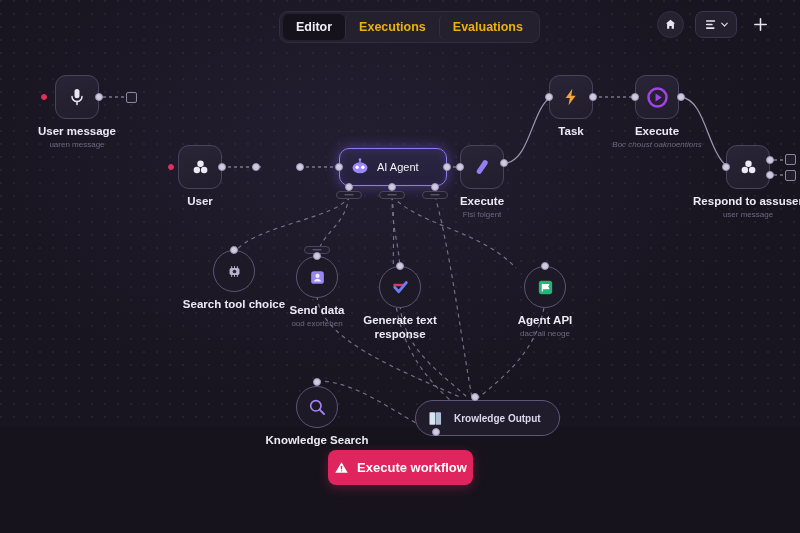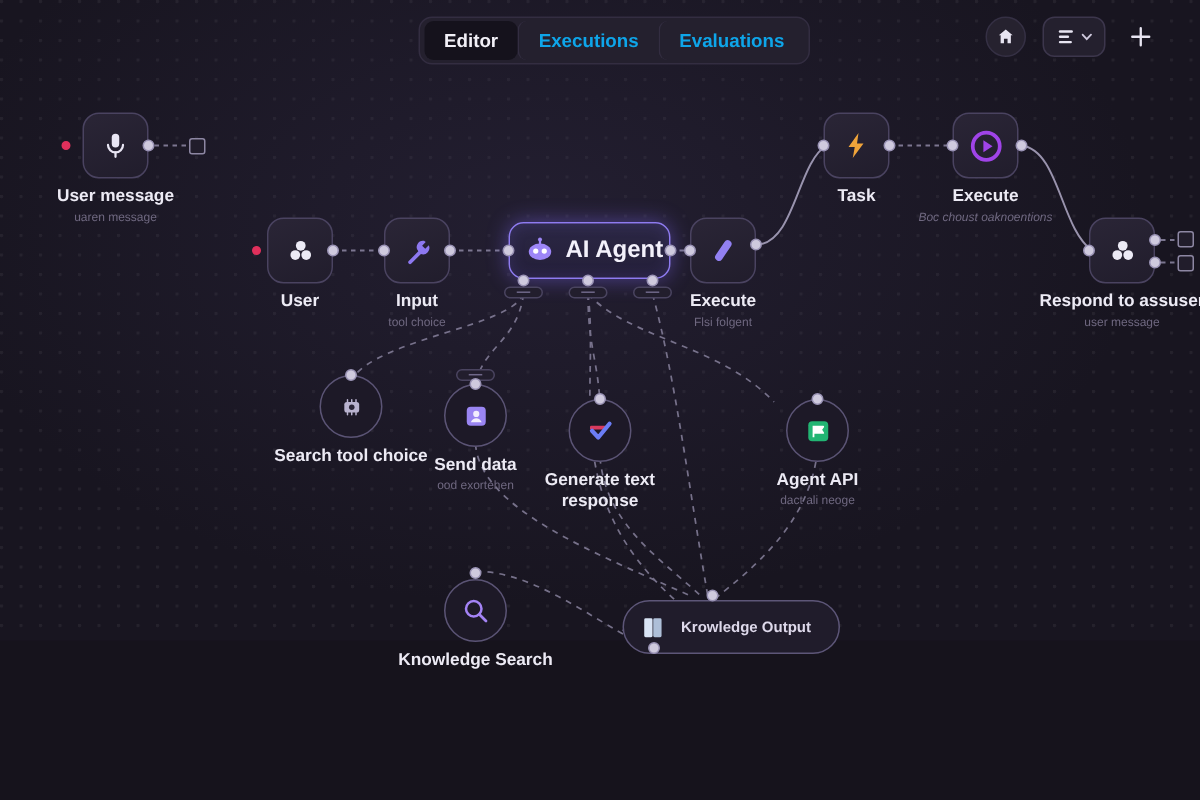"Executions" .tab { color: #0ea5e9 -> #eab308 }
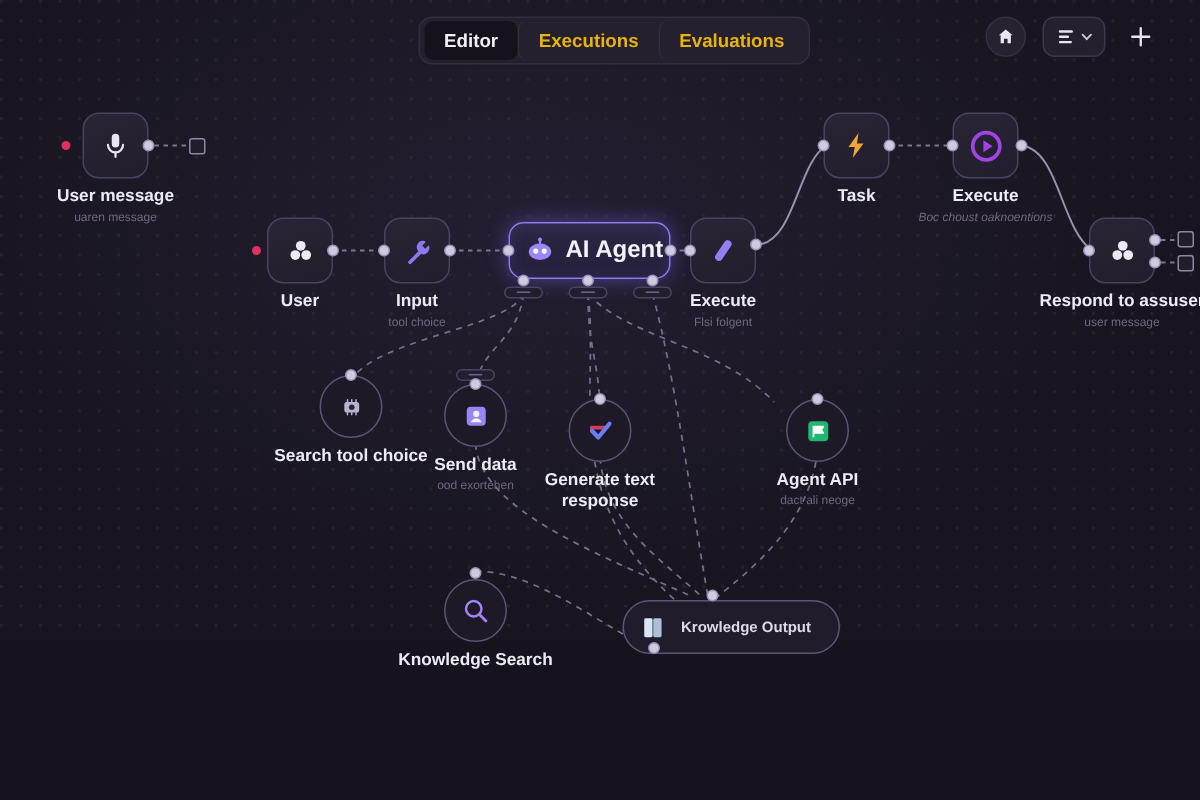"AI Agent" .agent-text { font-size: 16px -> 11px; font-weight: bold -> normal }
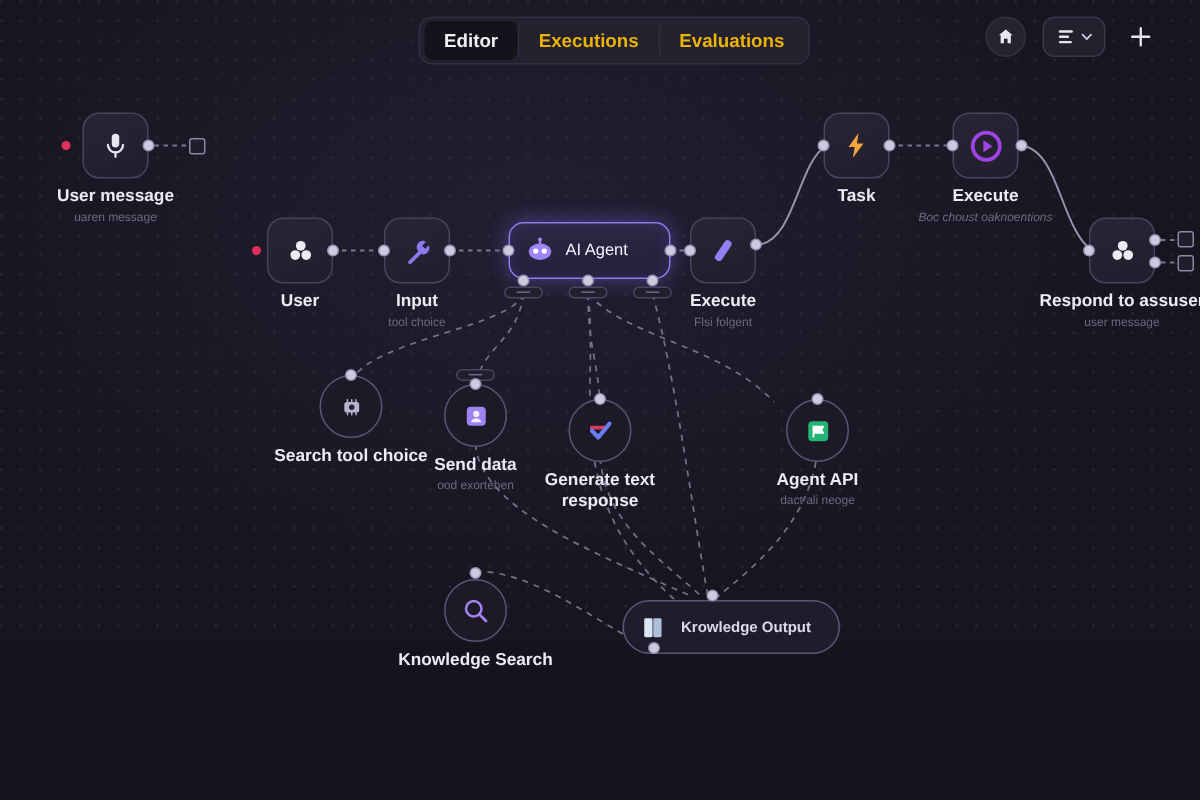"Input" div.node { html: <div> <div> <svg> <path></path> </svg> </div> <div>Input</div> <div>tool choice</div> </div> -> none }
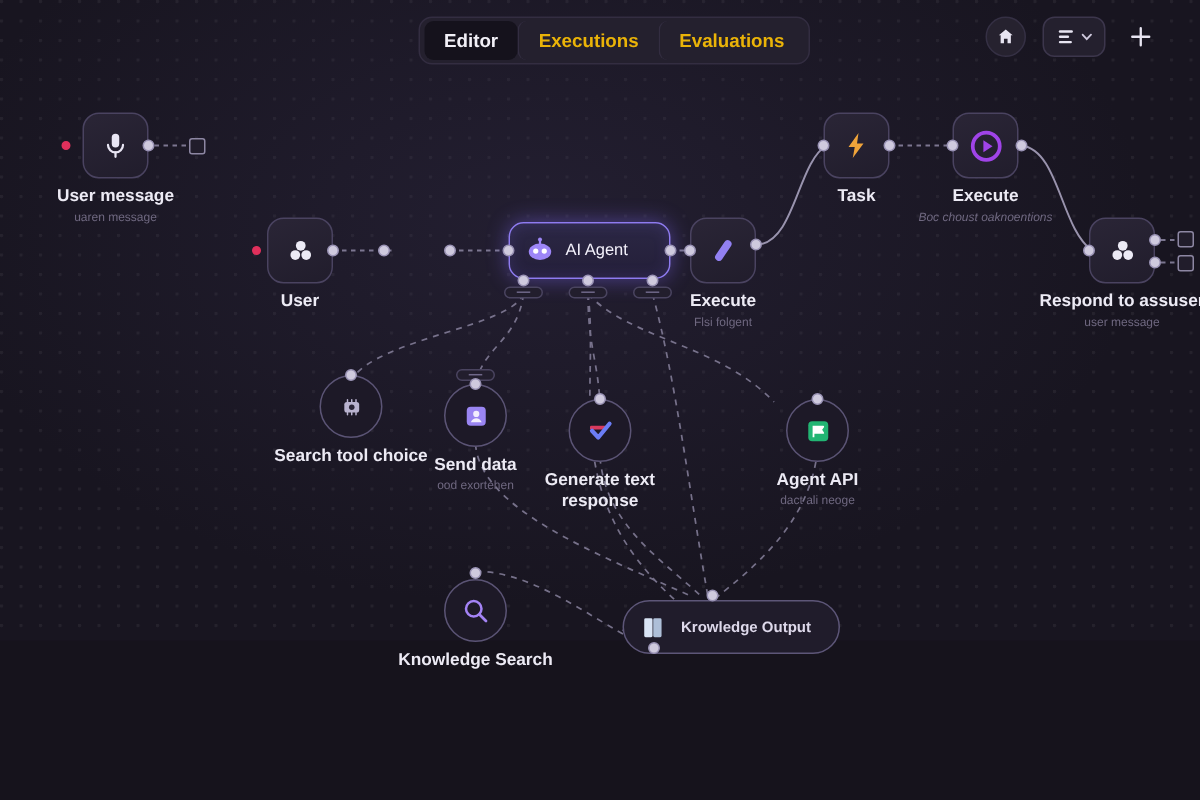"Execute workflow" div.exec-btn { html: none -> <div> <svg> <path></path> <rect></rect> <rect></rect> </svg> <span>Execute workflow</span> </div> }
